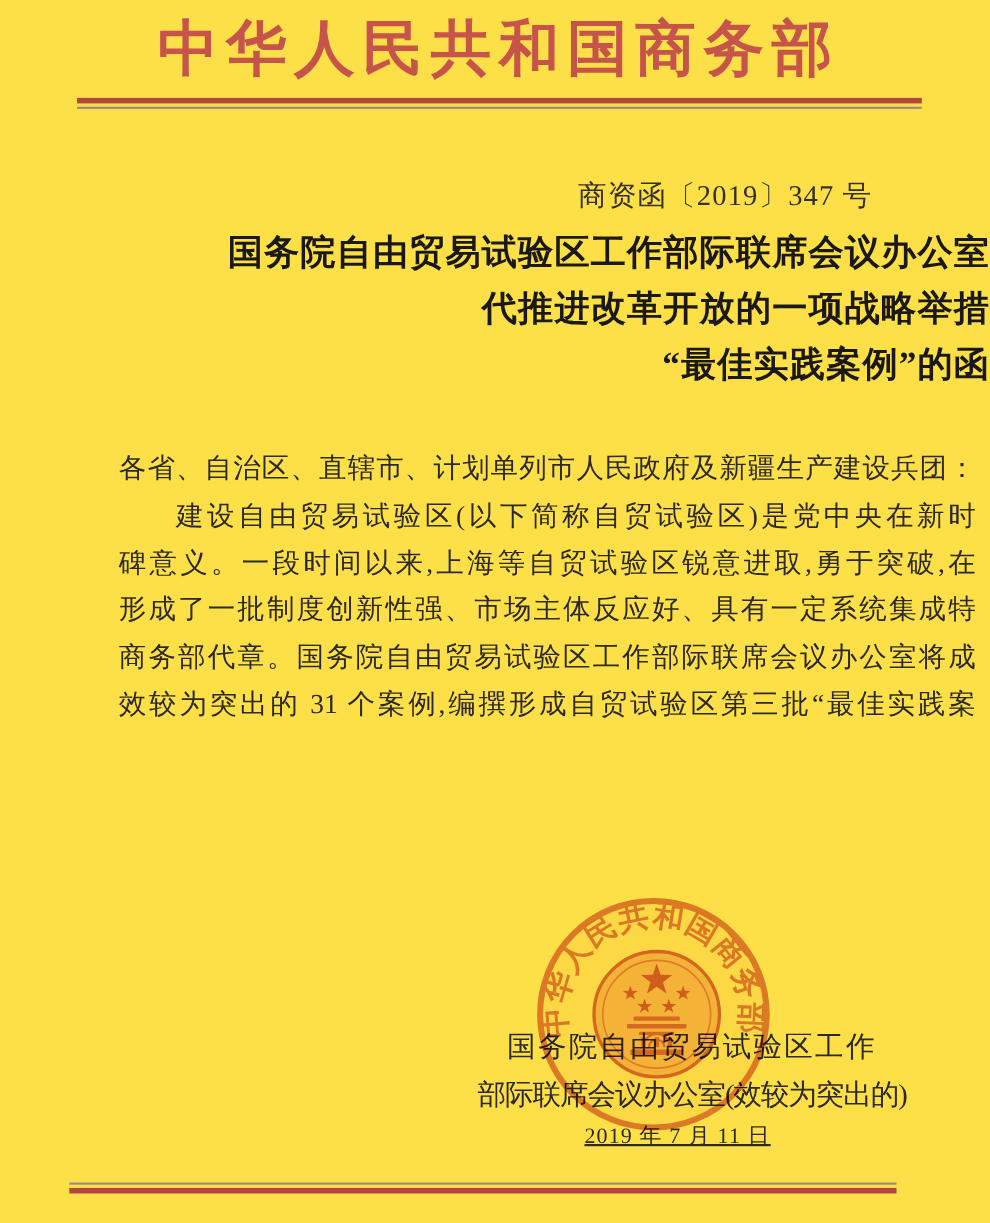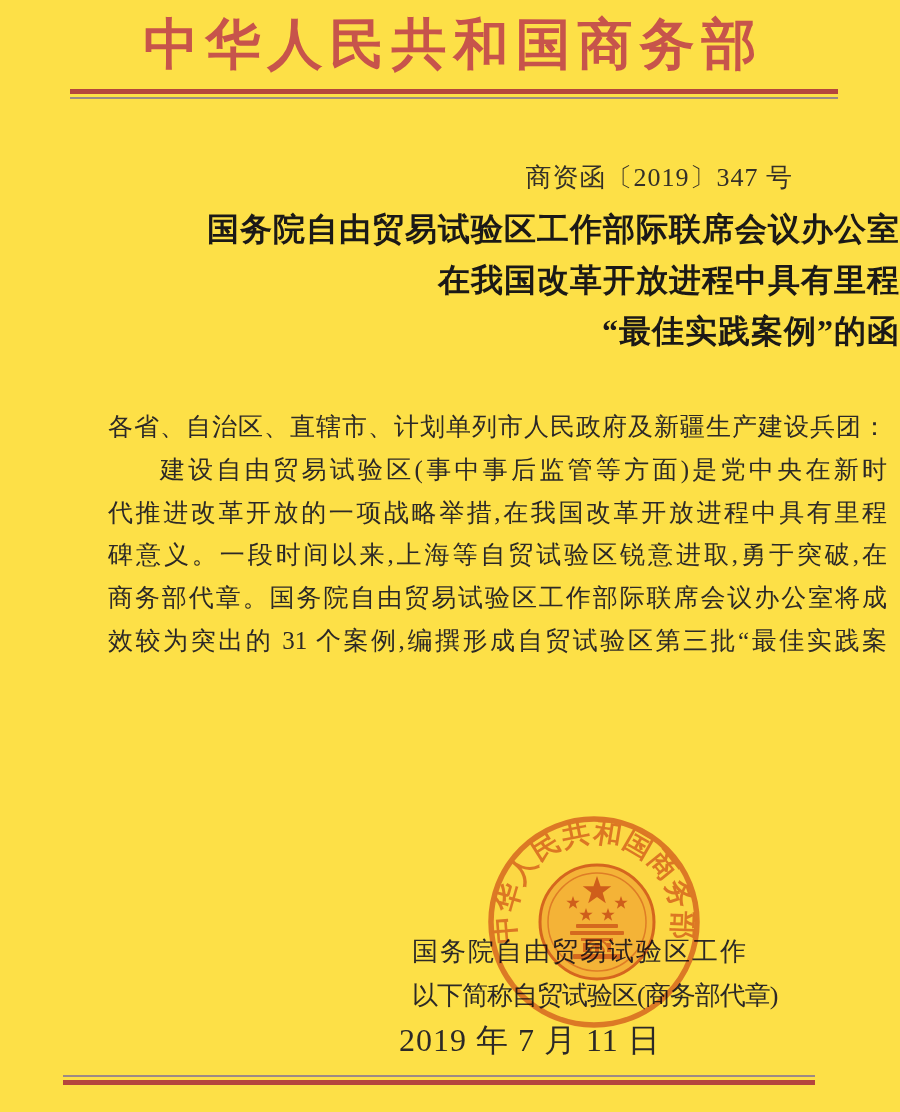"在我国改革开放进程中具有里程" div { text: 在我国改革开放进程中具有里程 -> 代推进改革开放的一项战略举措 }
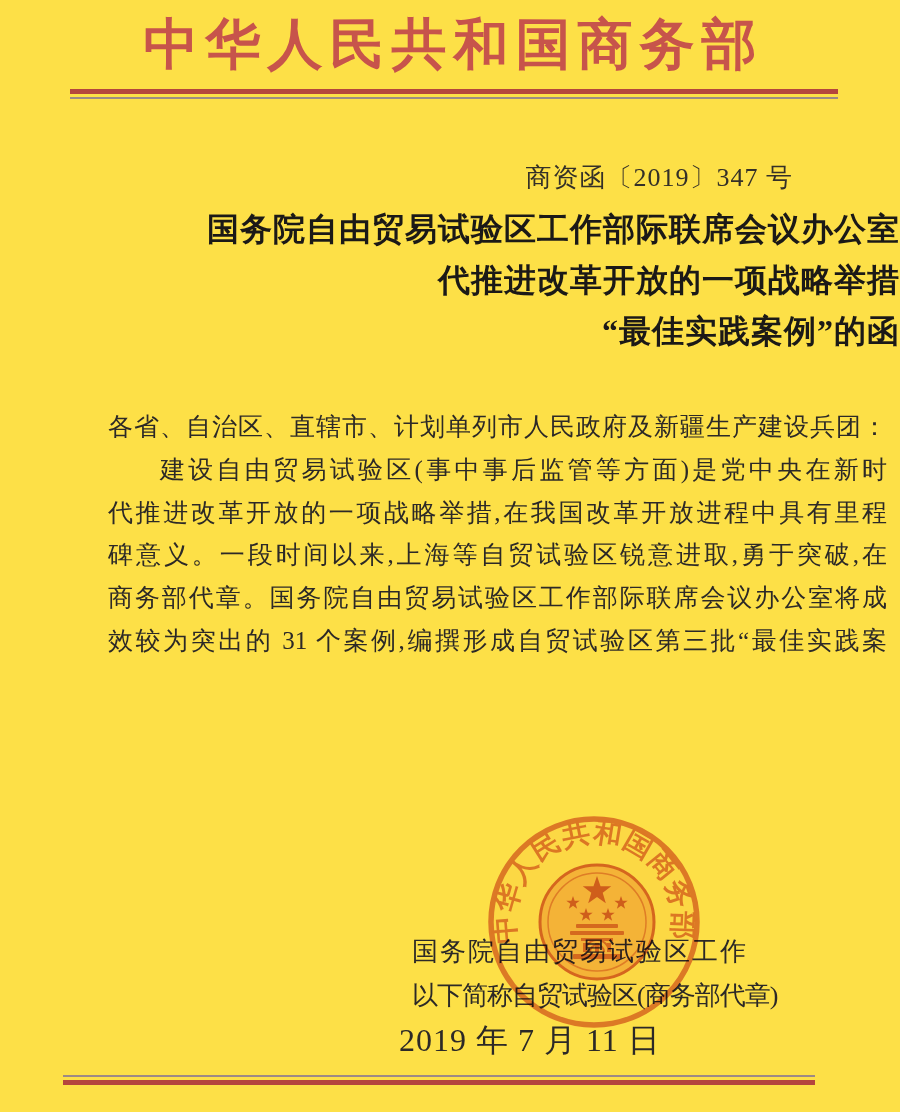"建设自由贸易试验区(事中事后监管等方面)是党中央在新时" div.bline { text: 事中事后监管等方面 -> 以下简称自贸试验区 }
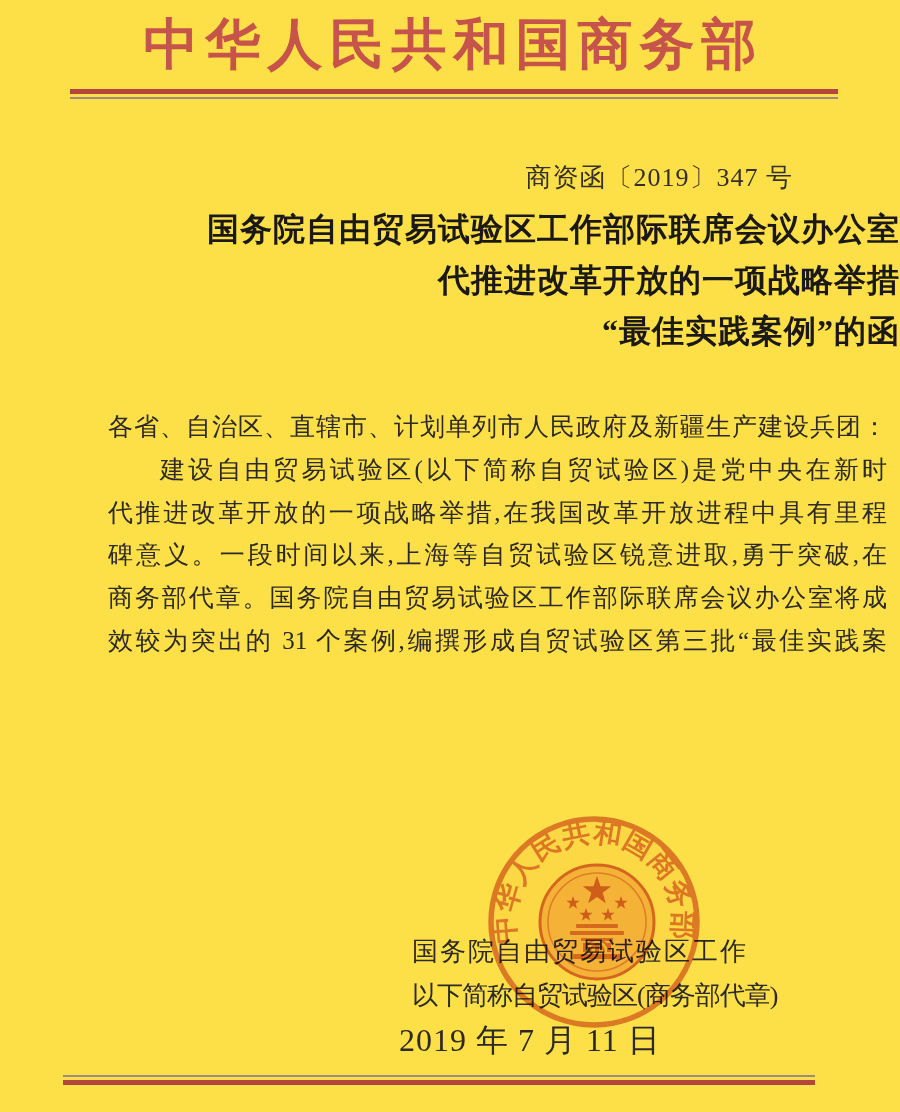"代推进改革开放的一项战略举措,在我国改革开放进程中具有里程" div.bline { html: <div>代推进改革开放的一项战略举措,在我国改革开放进程中具有里程</div> -> none }
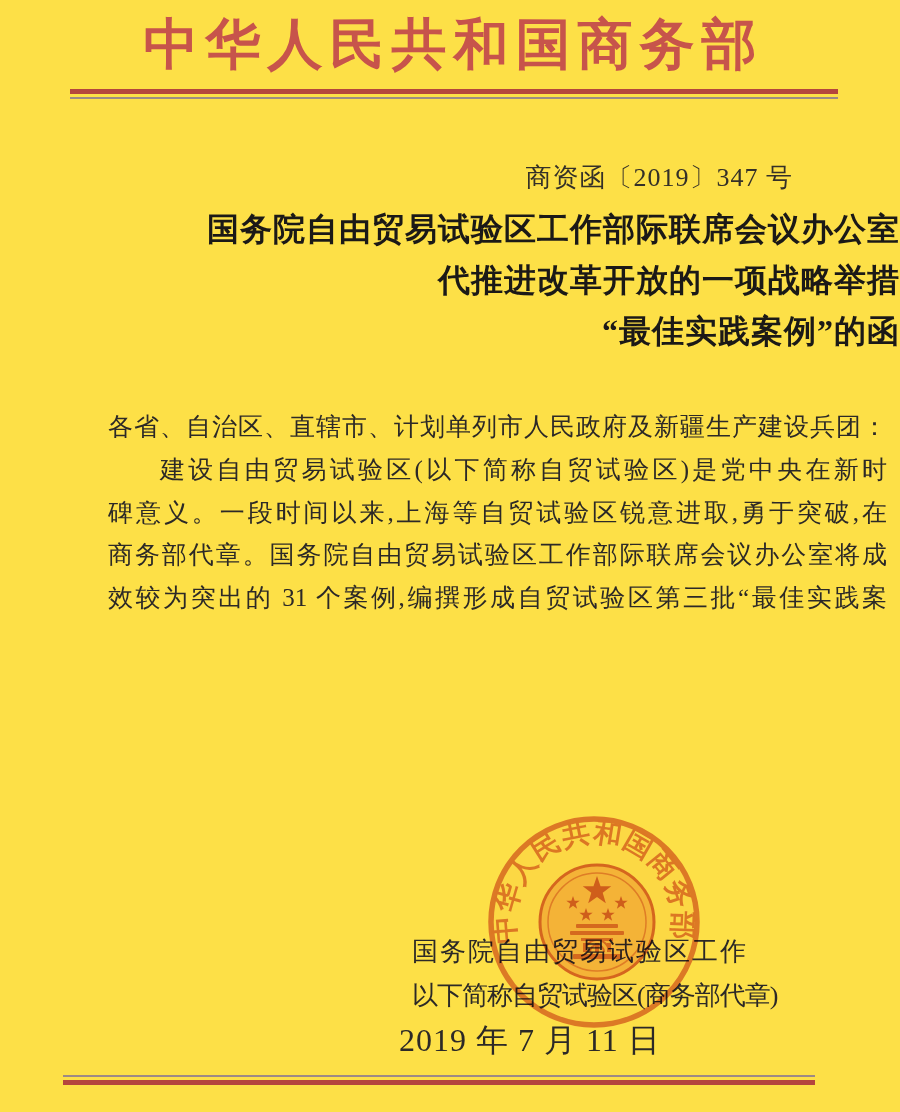"形成了一批制度创新性强、市场主体反应好、具有一定系统集成特" div.bline { html: none -> <div>形成了一批制度创新性强、市场主体反应好、具有一定系统集成特</div> }
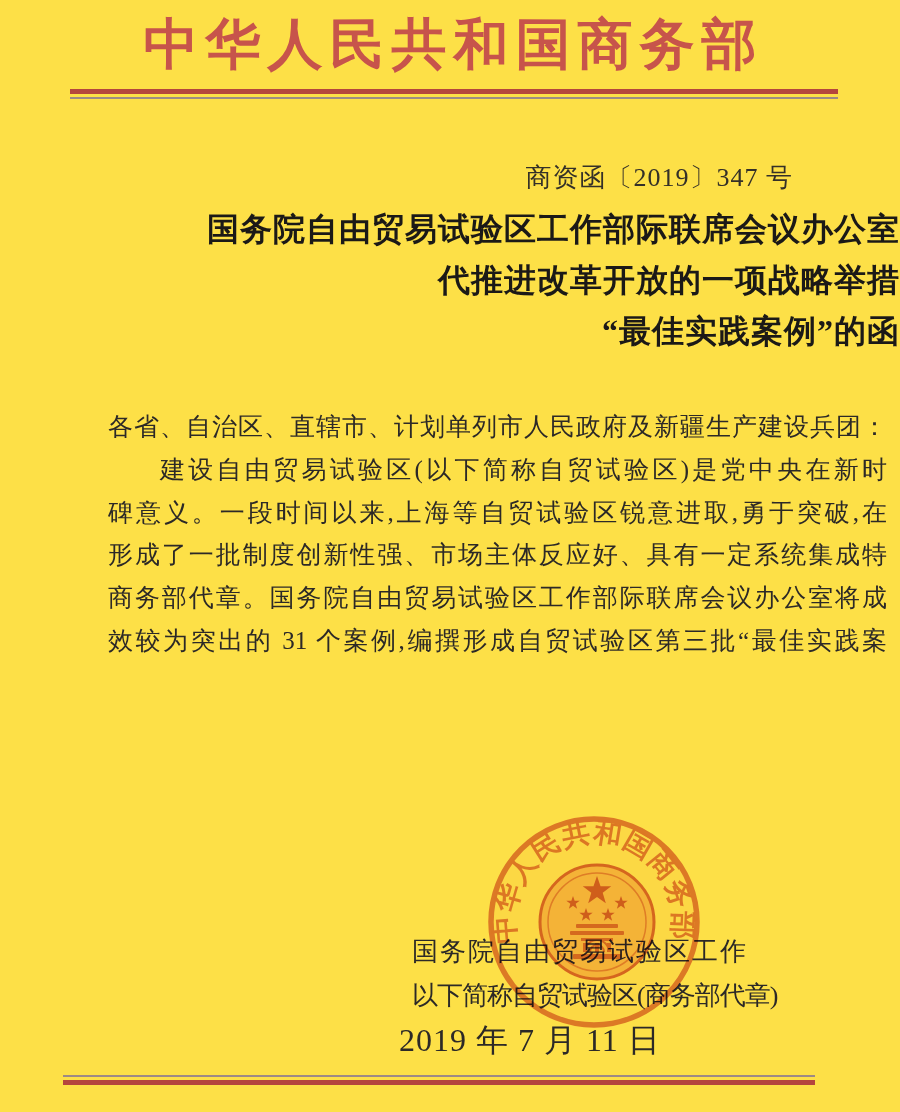"国务院自由贸易试验区工作" .sig { left: 412px -> 434px; text-align: none -> center }
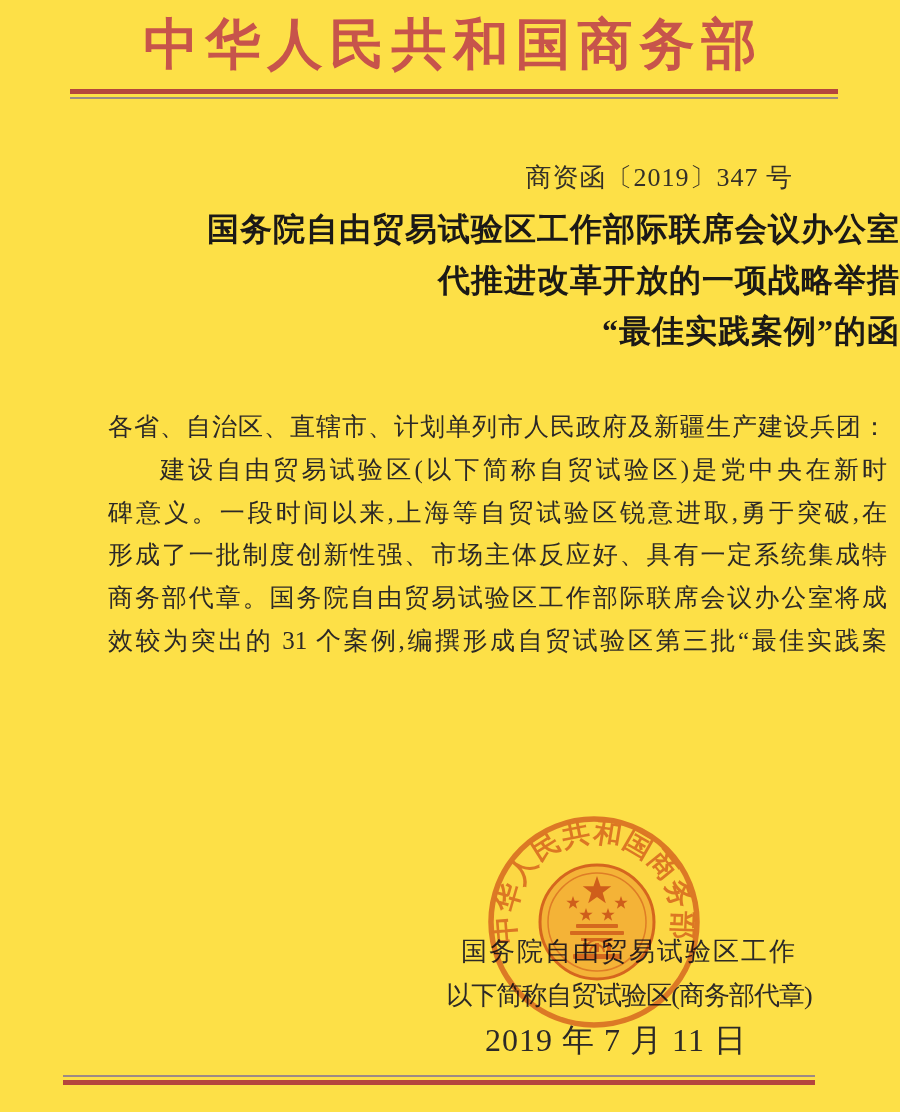"以下简称自贸试验区(商务部代章)" div.sig { text: 以下简称自贸试验区(商务部代章 -> 部际联席会议办公室(效较为突出的 }
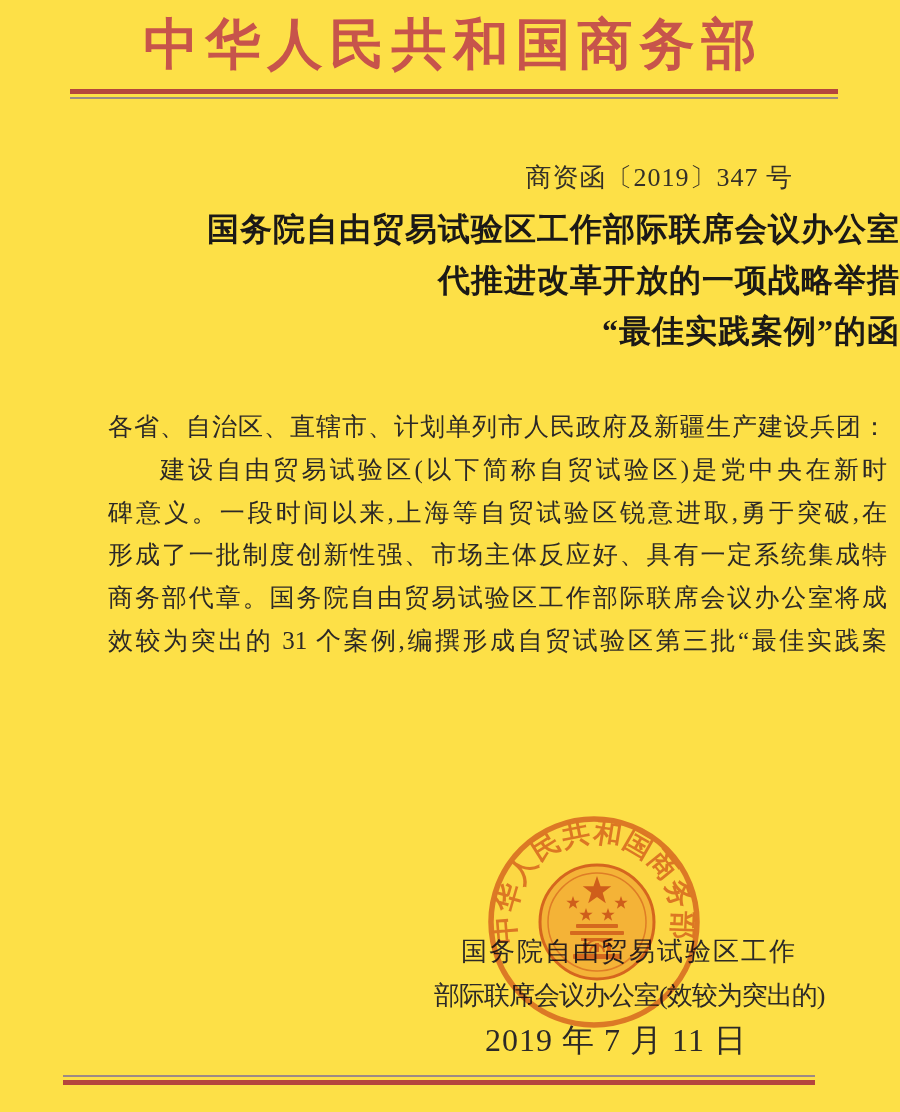"2019 年 7 月 11" .sig-date { font-size: 32px -> 20px; text-decoration: none -> underline }
